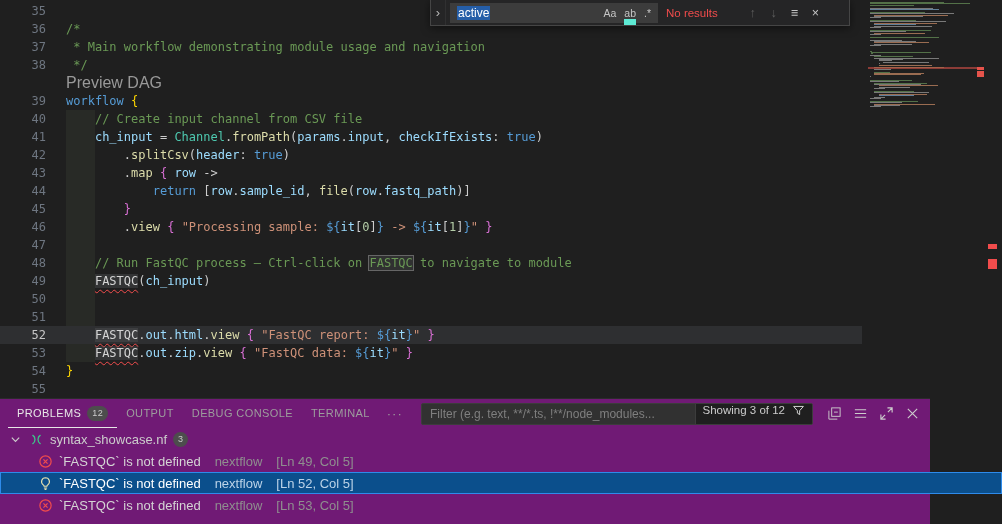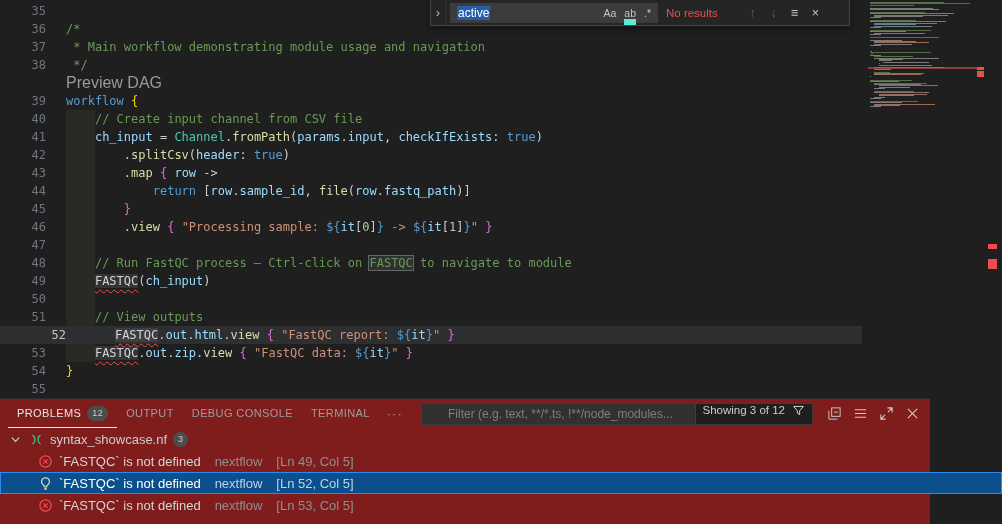"// View outputs" span.codetext { html: <span><span> </span><span>// View outputs</span></span> -> none }
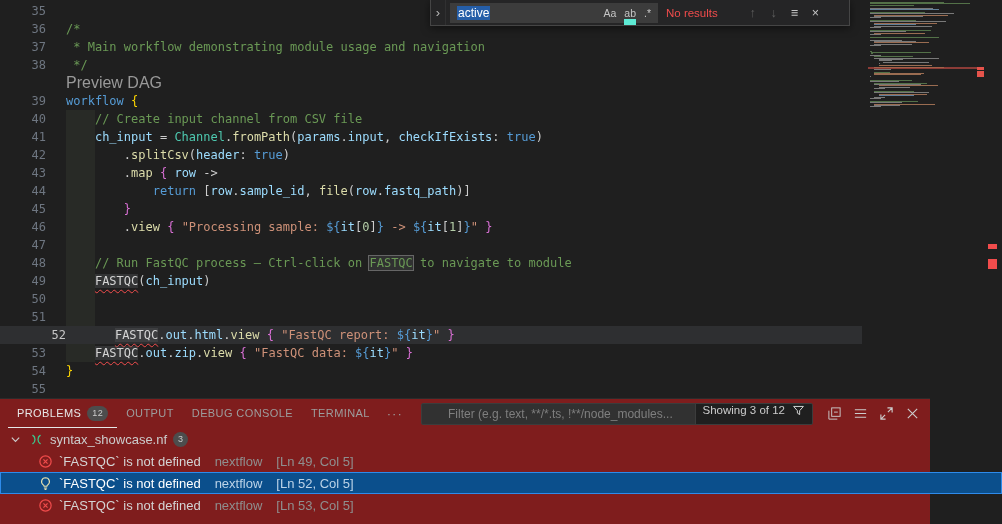"52" .cur .ln { margin-left: 20px -> none }
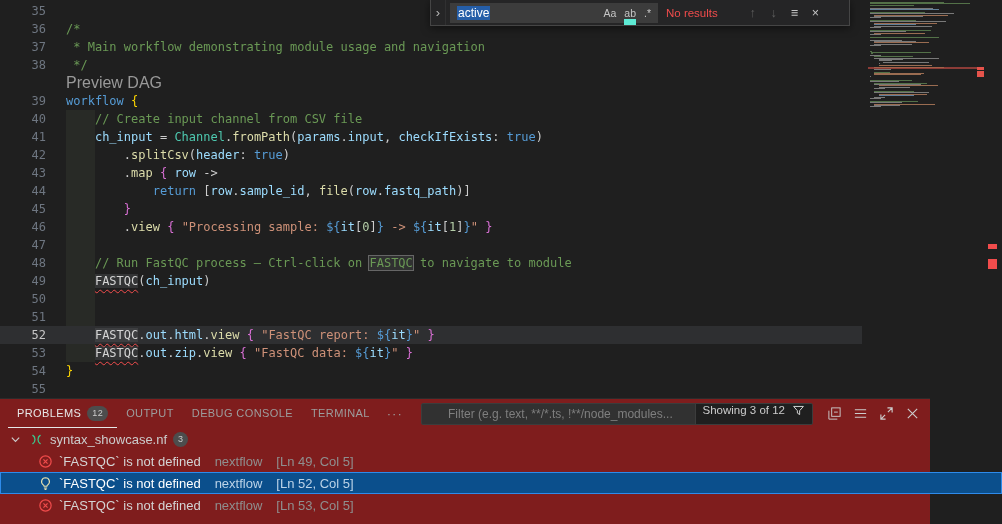"PROBLEMS" #panel { background: #7f1d1d -> #701a75 }
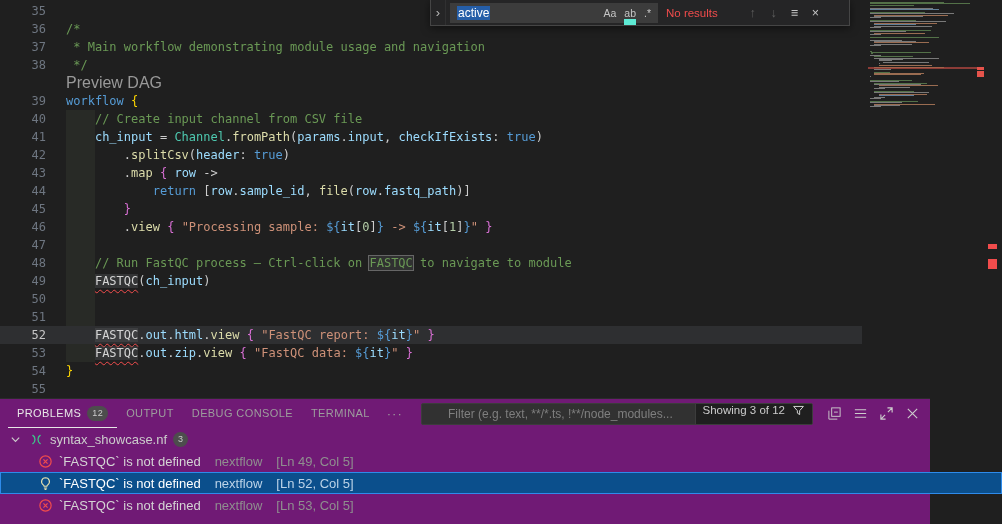"Filter (e.g. text, **/*.ts," .fph { margin-left: 18px -> none }
